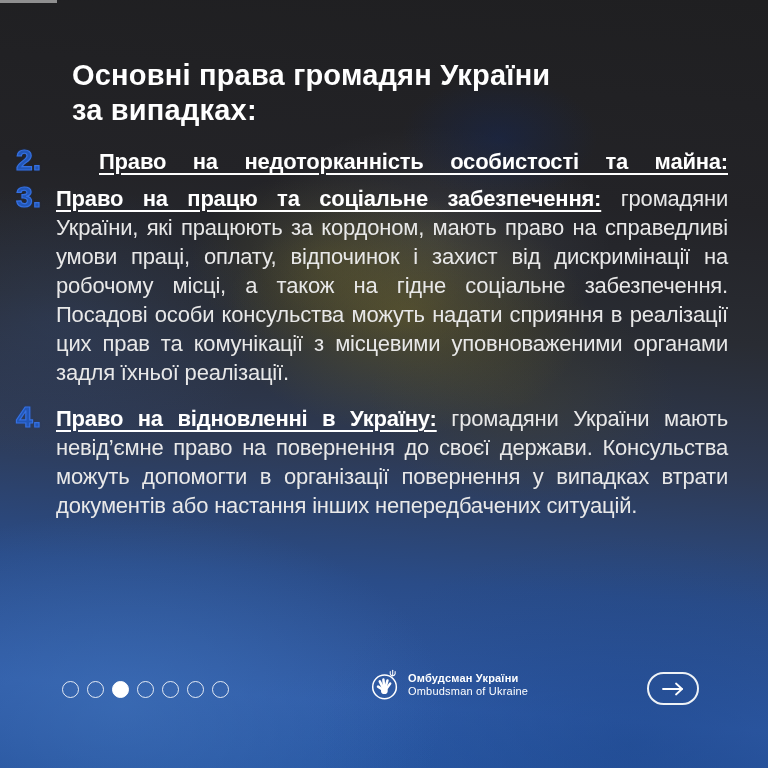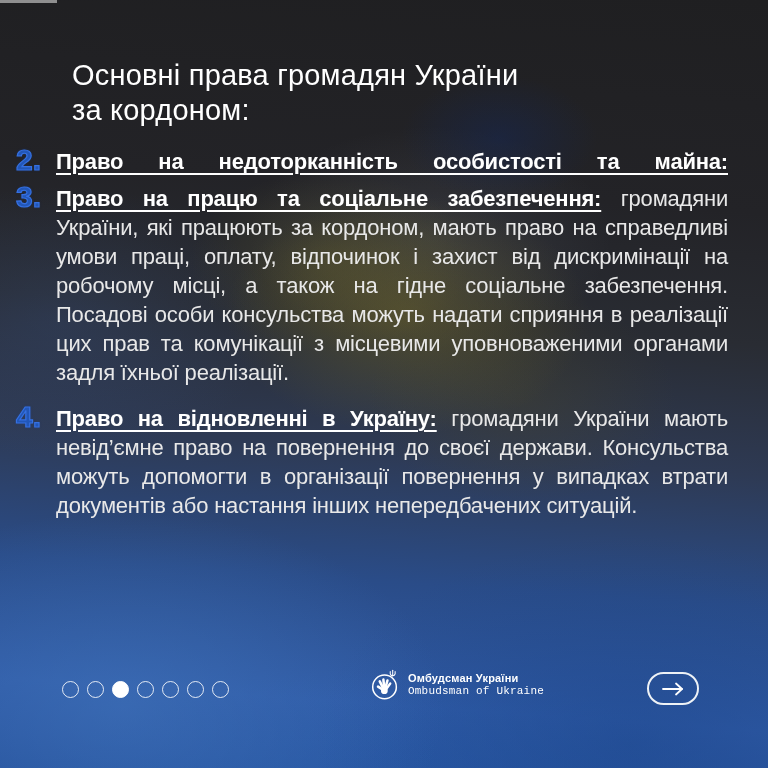"Основні права громадян України" .title { font-weight: normal -> bold }
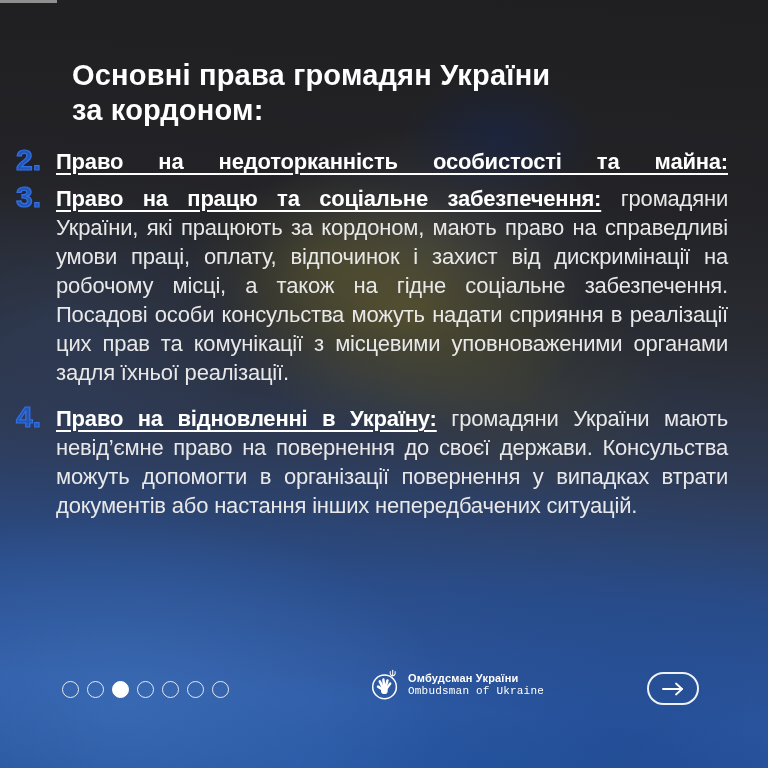"за кордоном:" span { text: кордоном -> випадках }
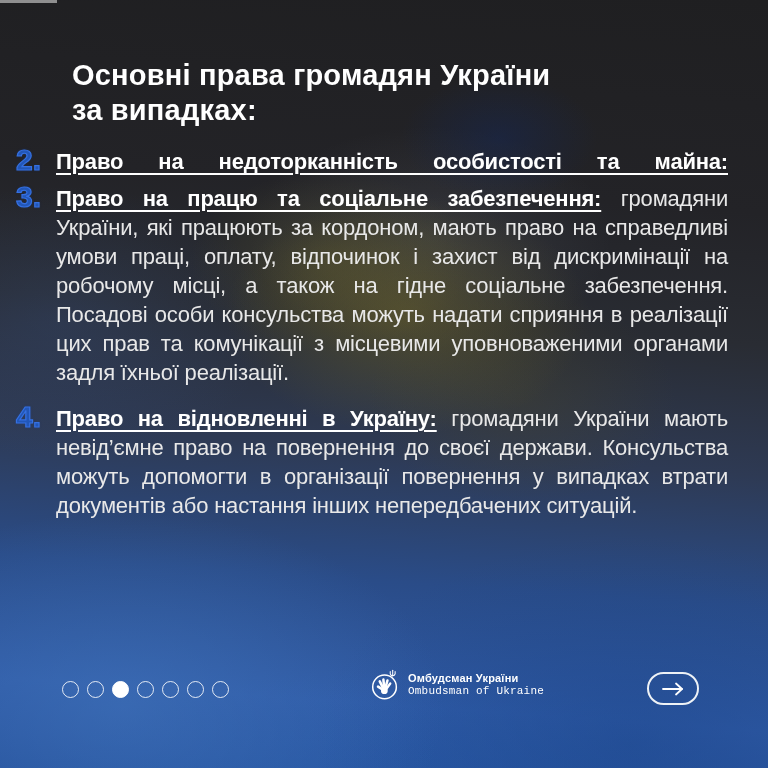"Право на недоторканність особистості та" .heading-block { margin-left: none -> 43px }
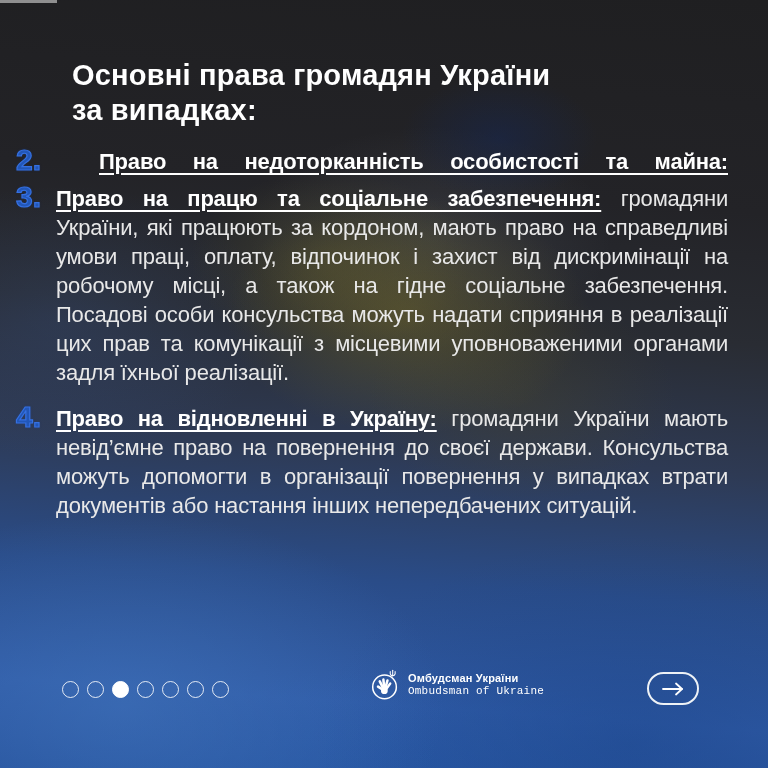"Ombudsman of Ukraine" .logo-text .en { font-family: Liberation Mono, monospace -> none }
